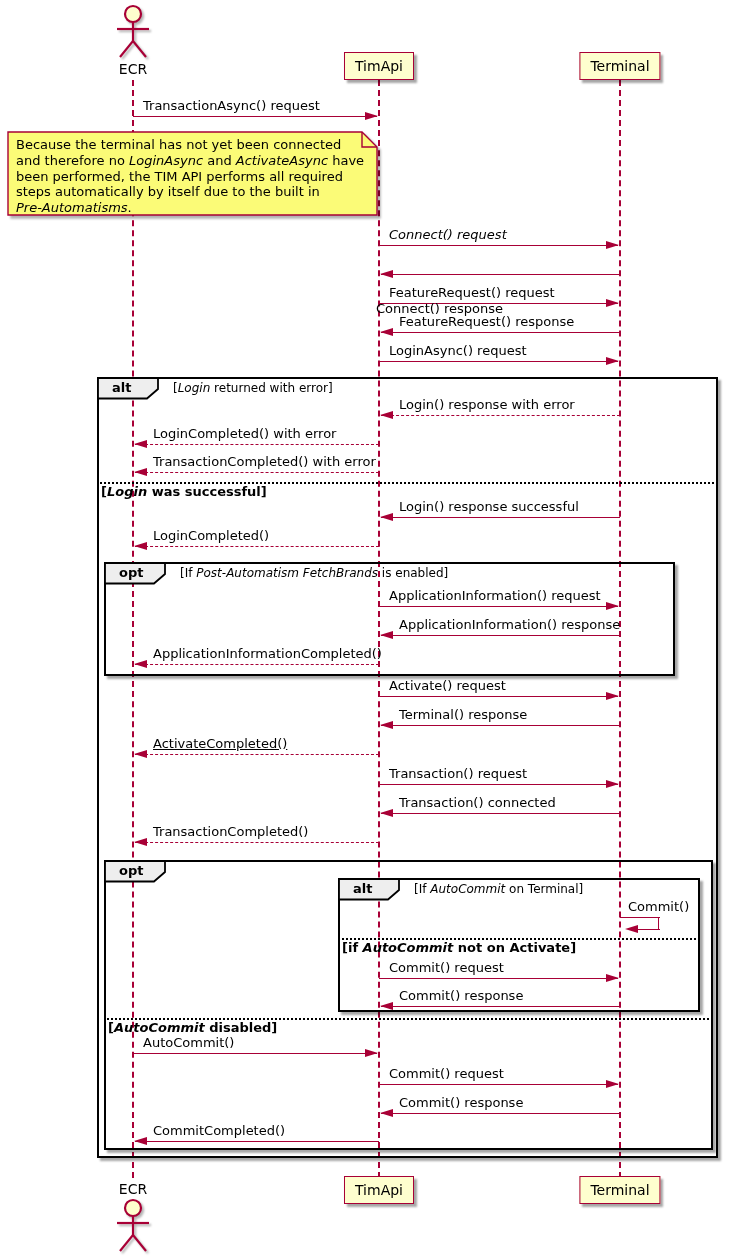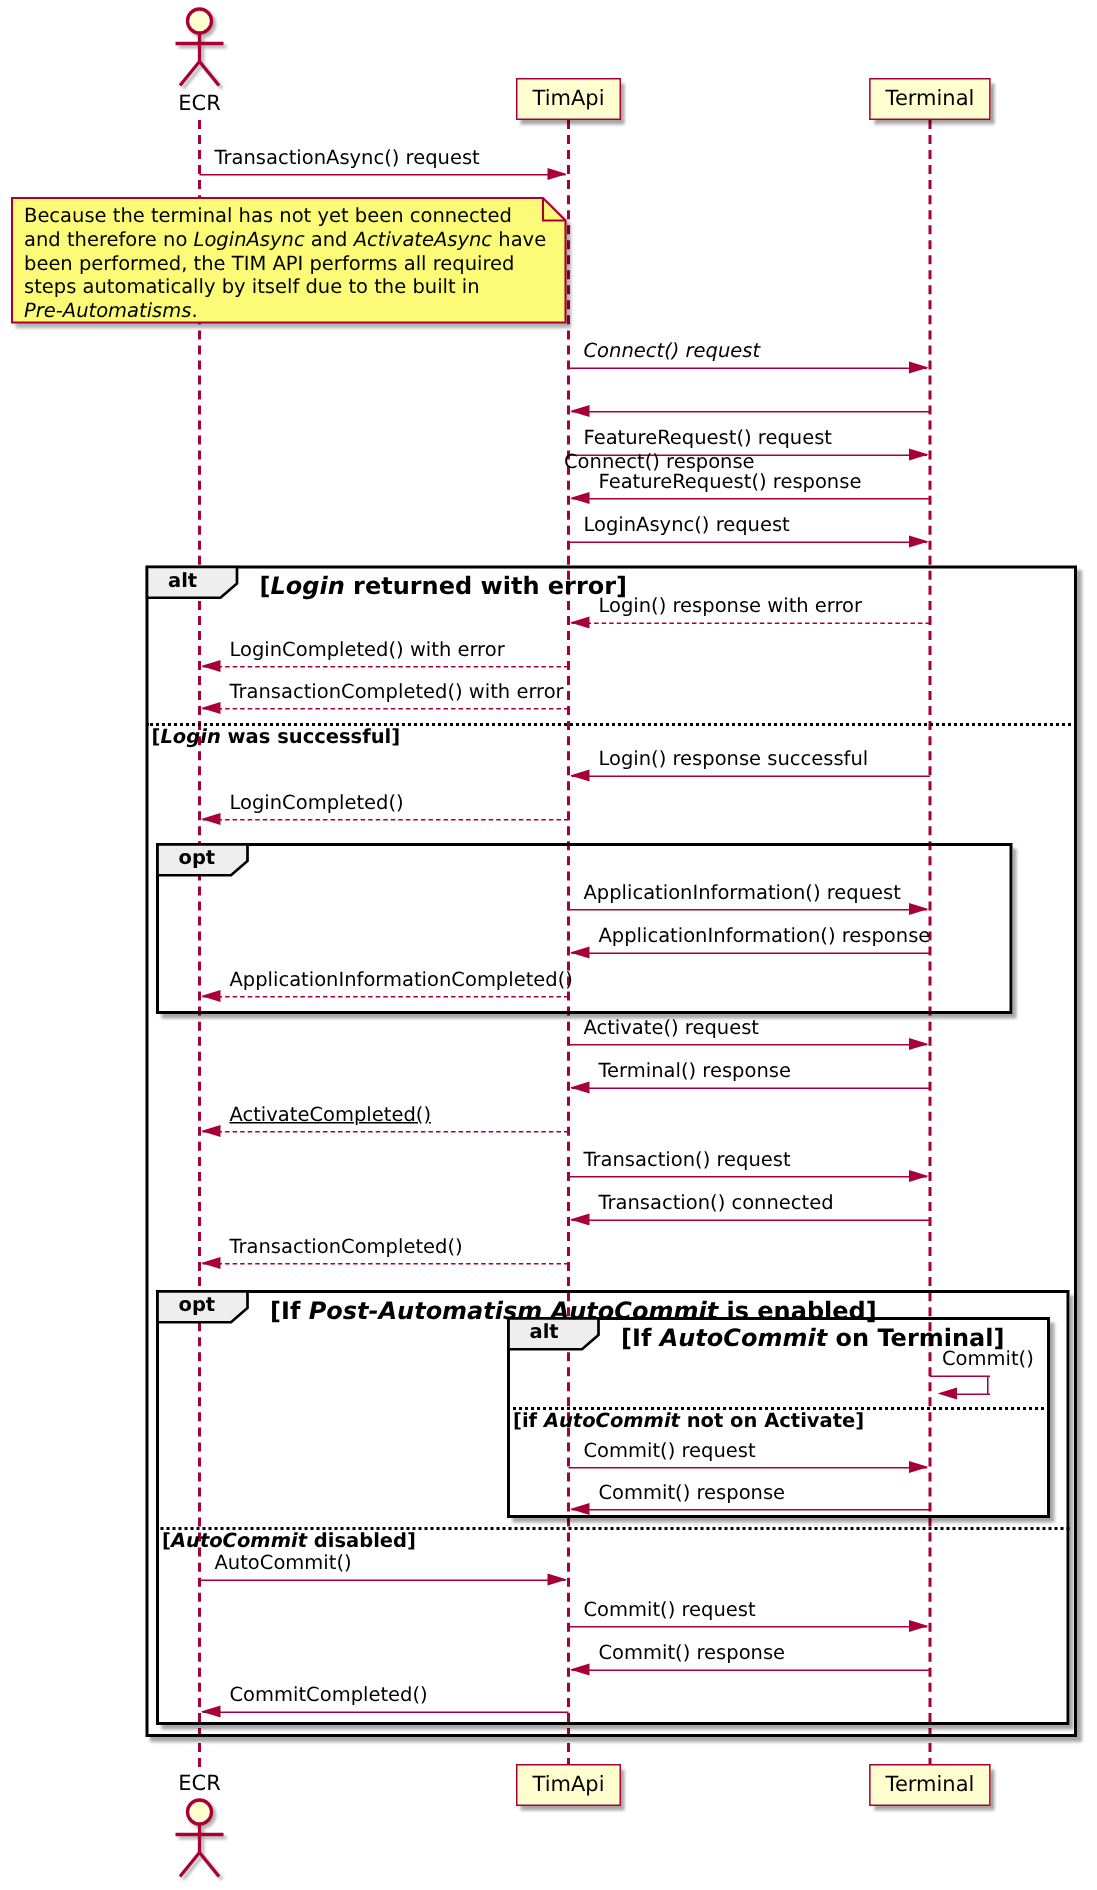"[Login returned with error]" .frame-cond { font-size: 16px -> 12px; font-weight: bold -> normal }
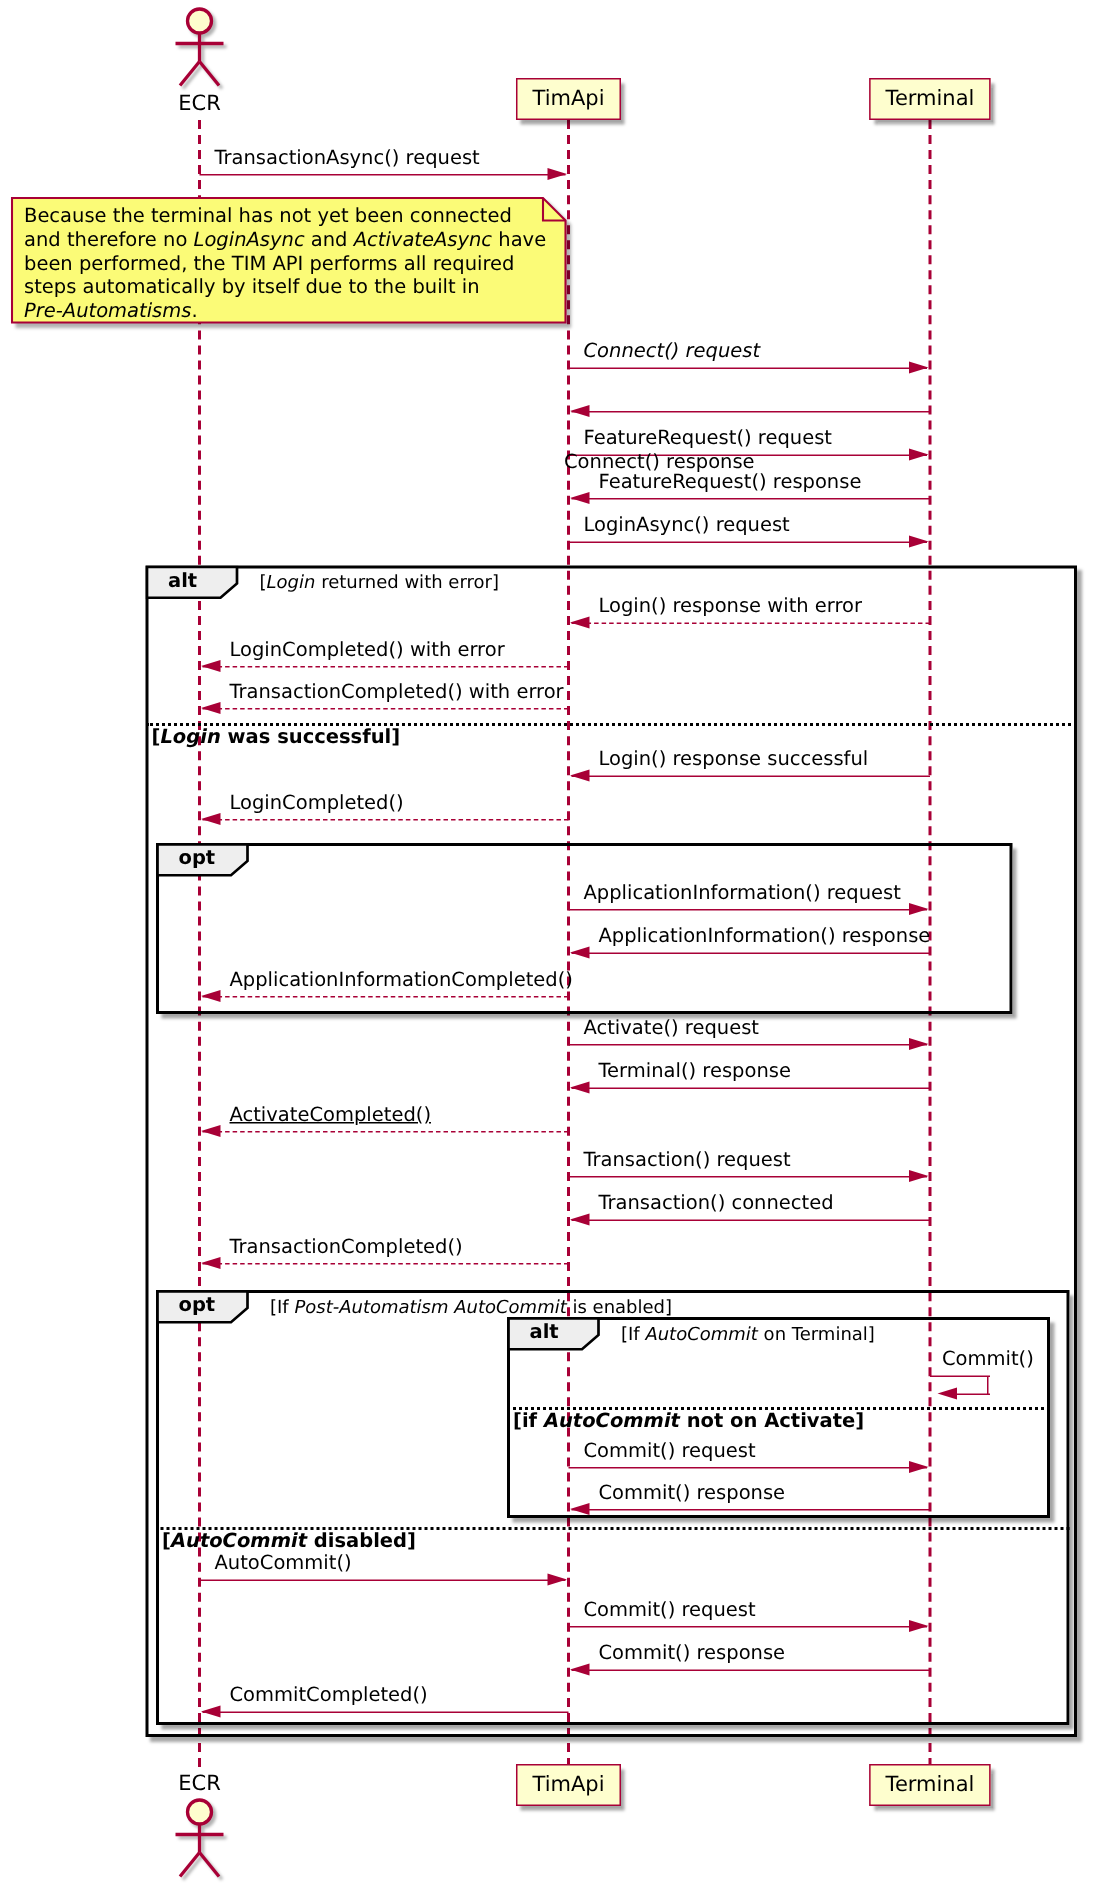"[If Post-Automatism FetchBrands is" div.frame-cond { html: none -> <div><span>[If </span><span>Post-Automatism FetchBrands</span><span> is enabled]</span></div> }
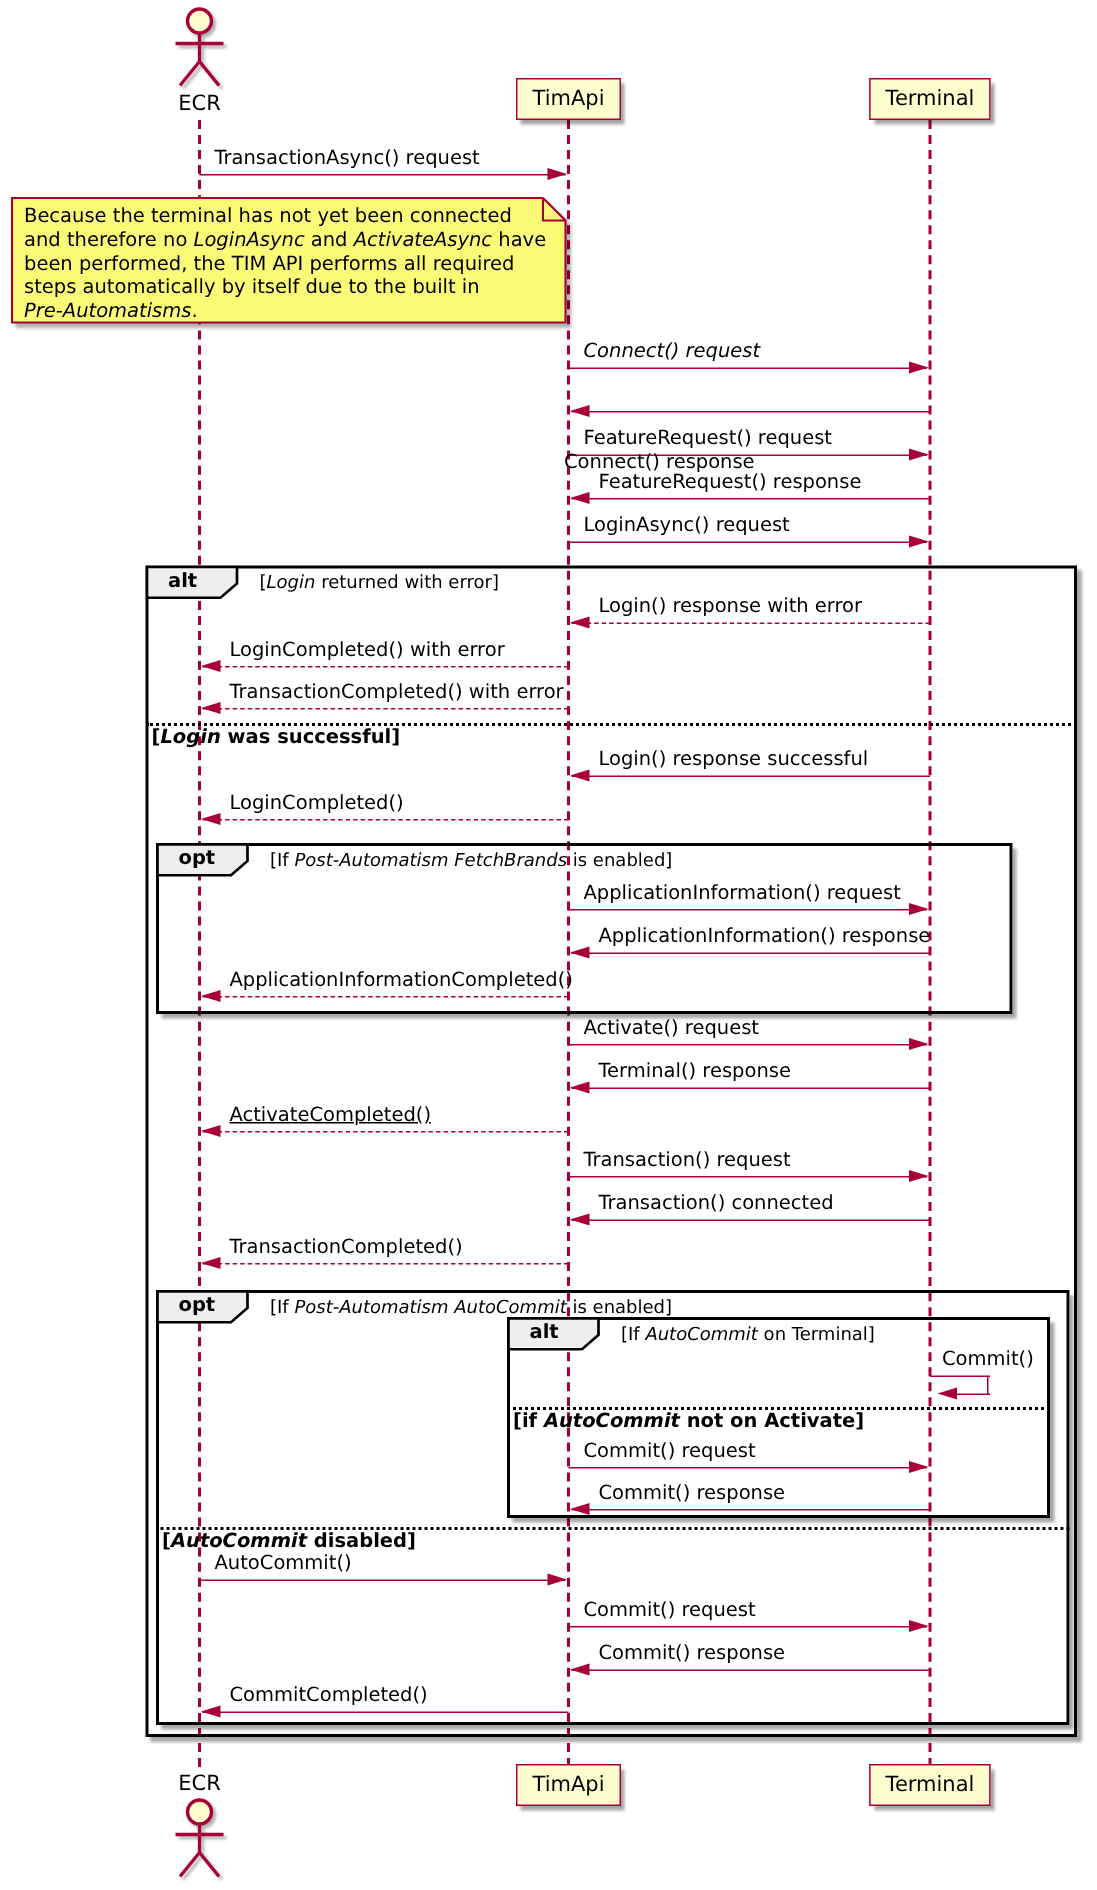"[If Post-Automatism AutoCommit is" div.frame-cond { html: <div><span>[If </span><span>Post-Automatism AutoCommit</span><span> is enabled]</span></div> -> none }
